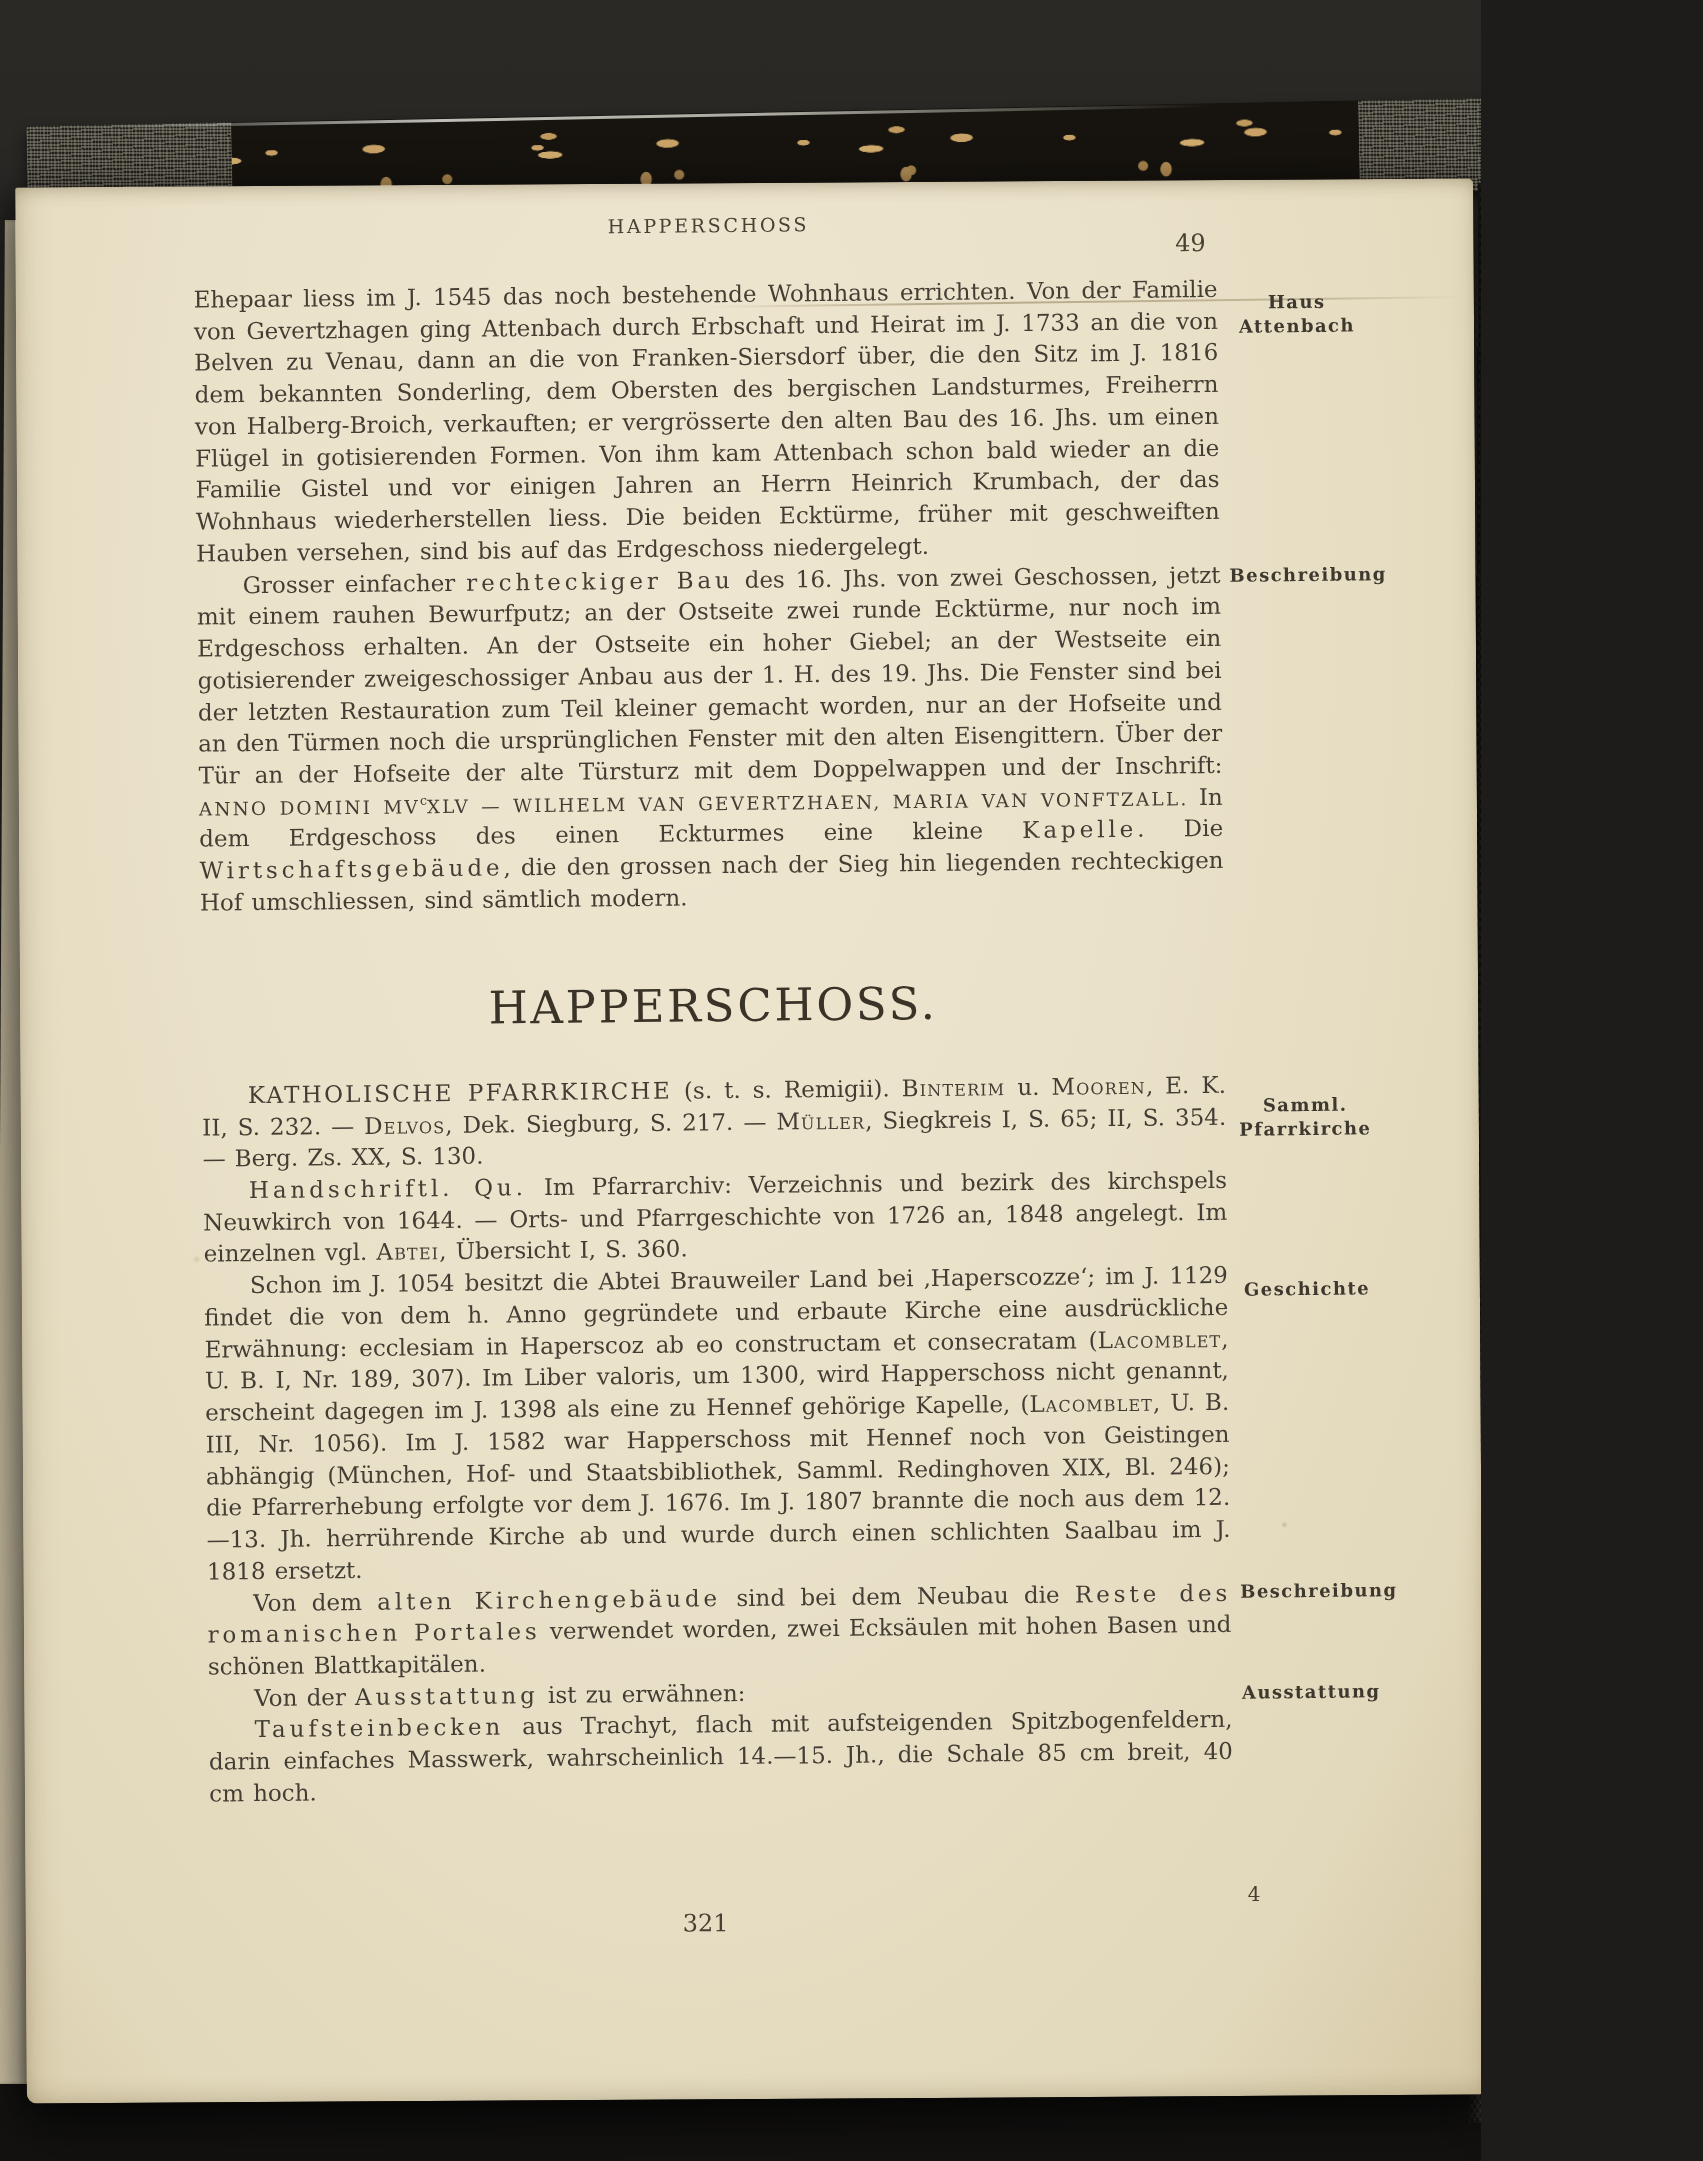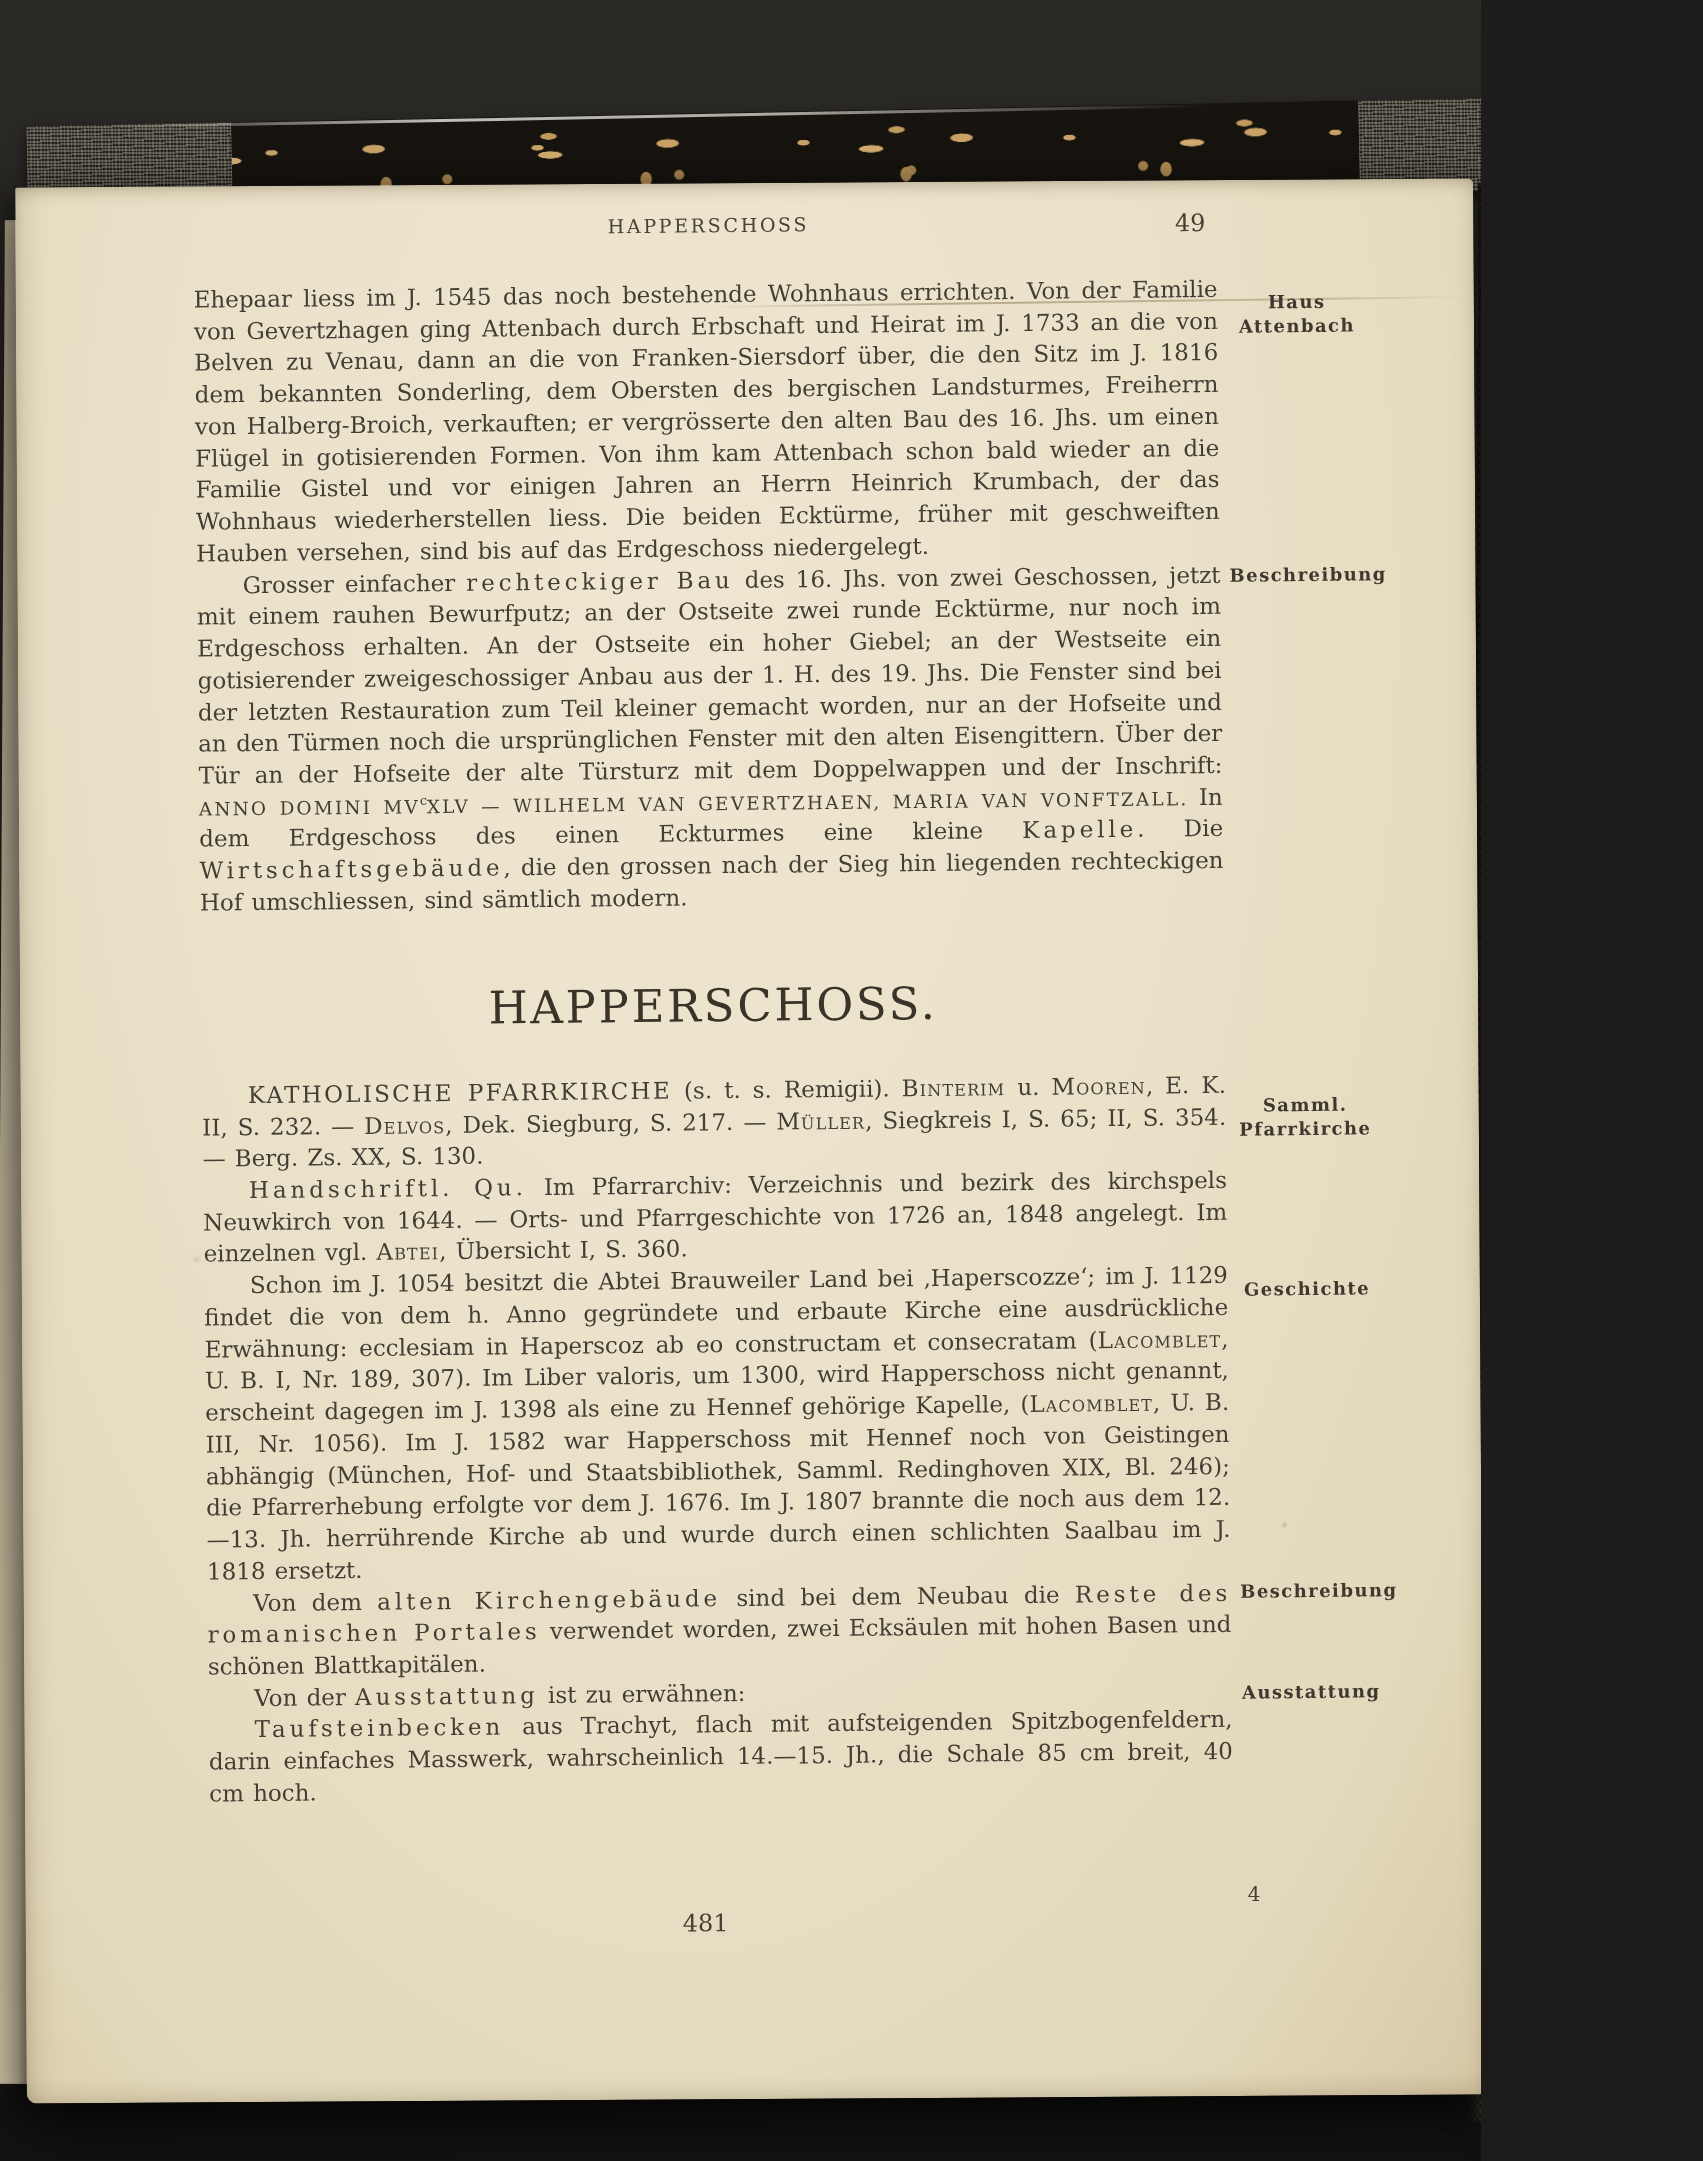"49" .rh-num { top: 0 -> 20px }
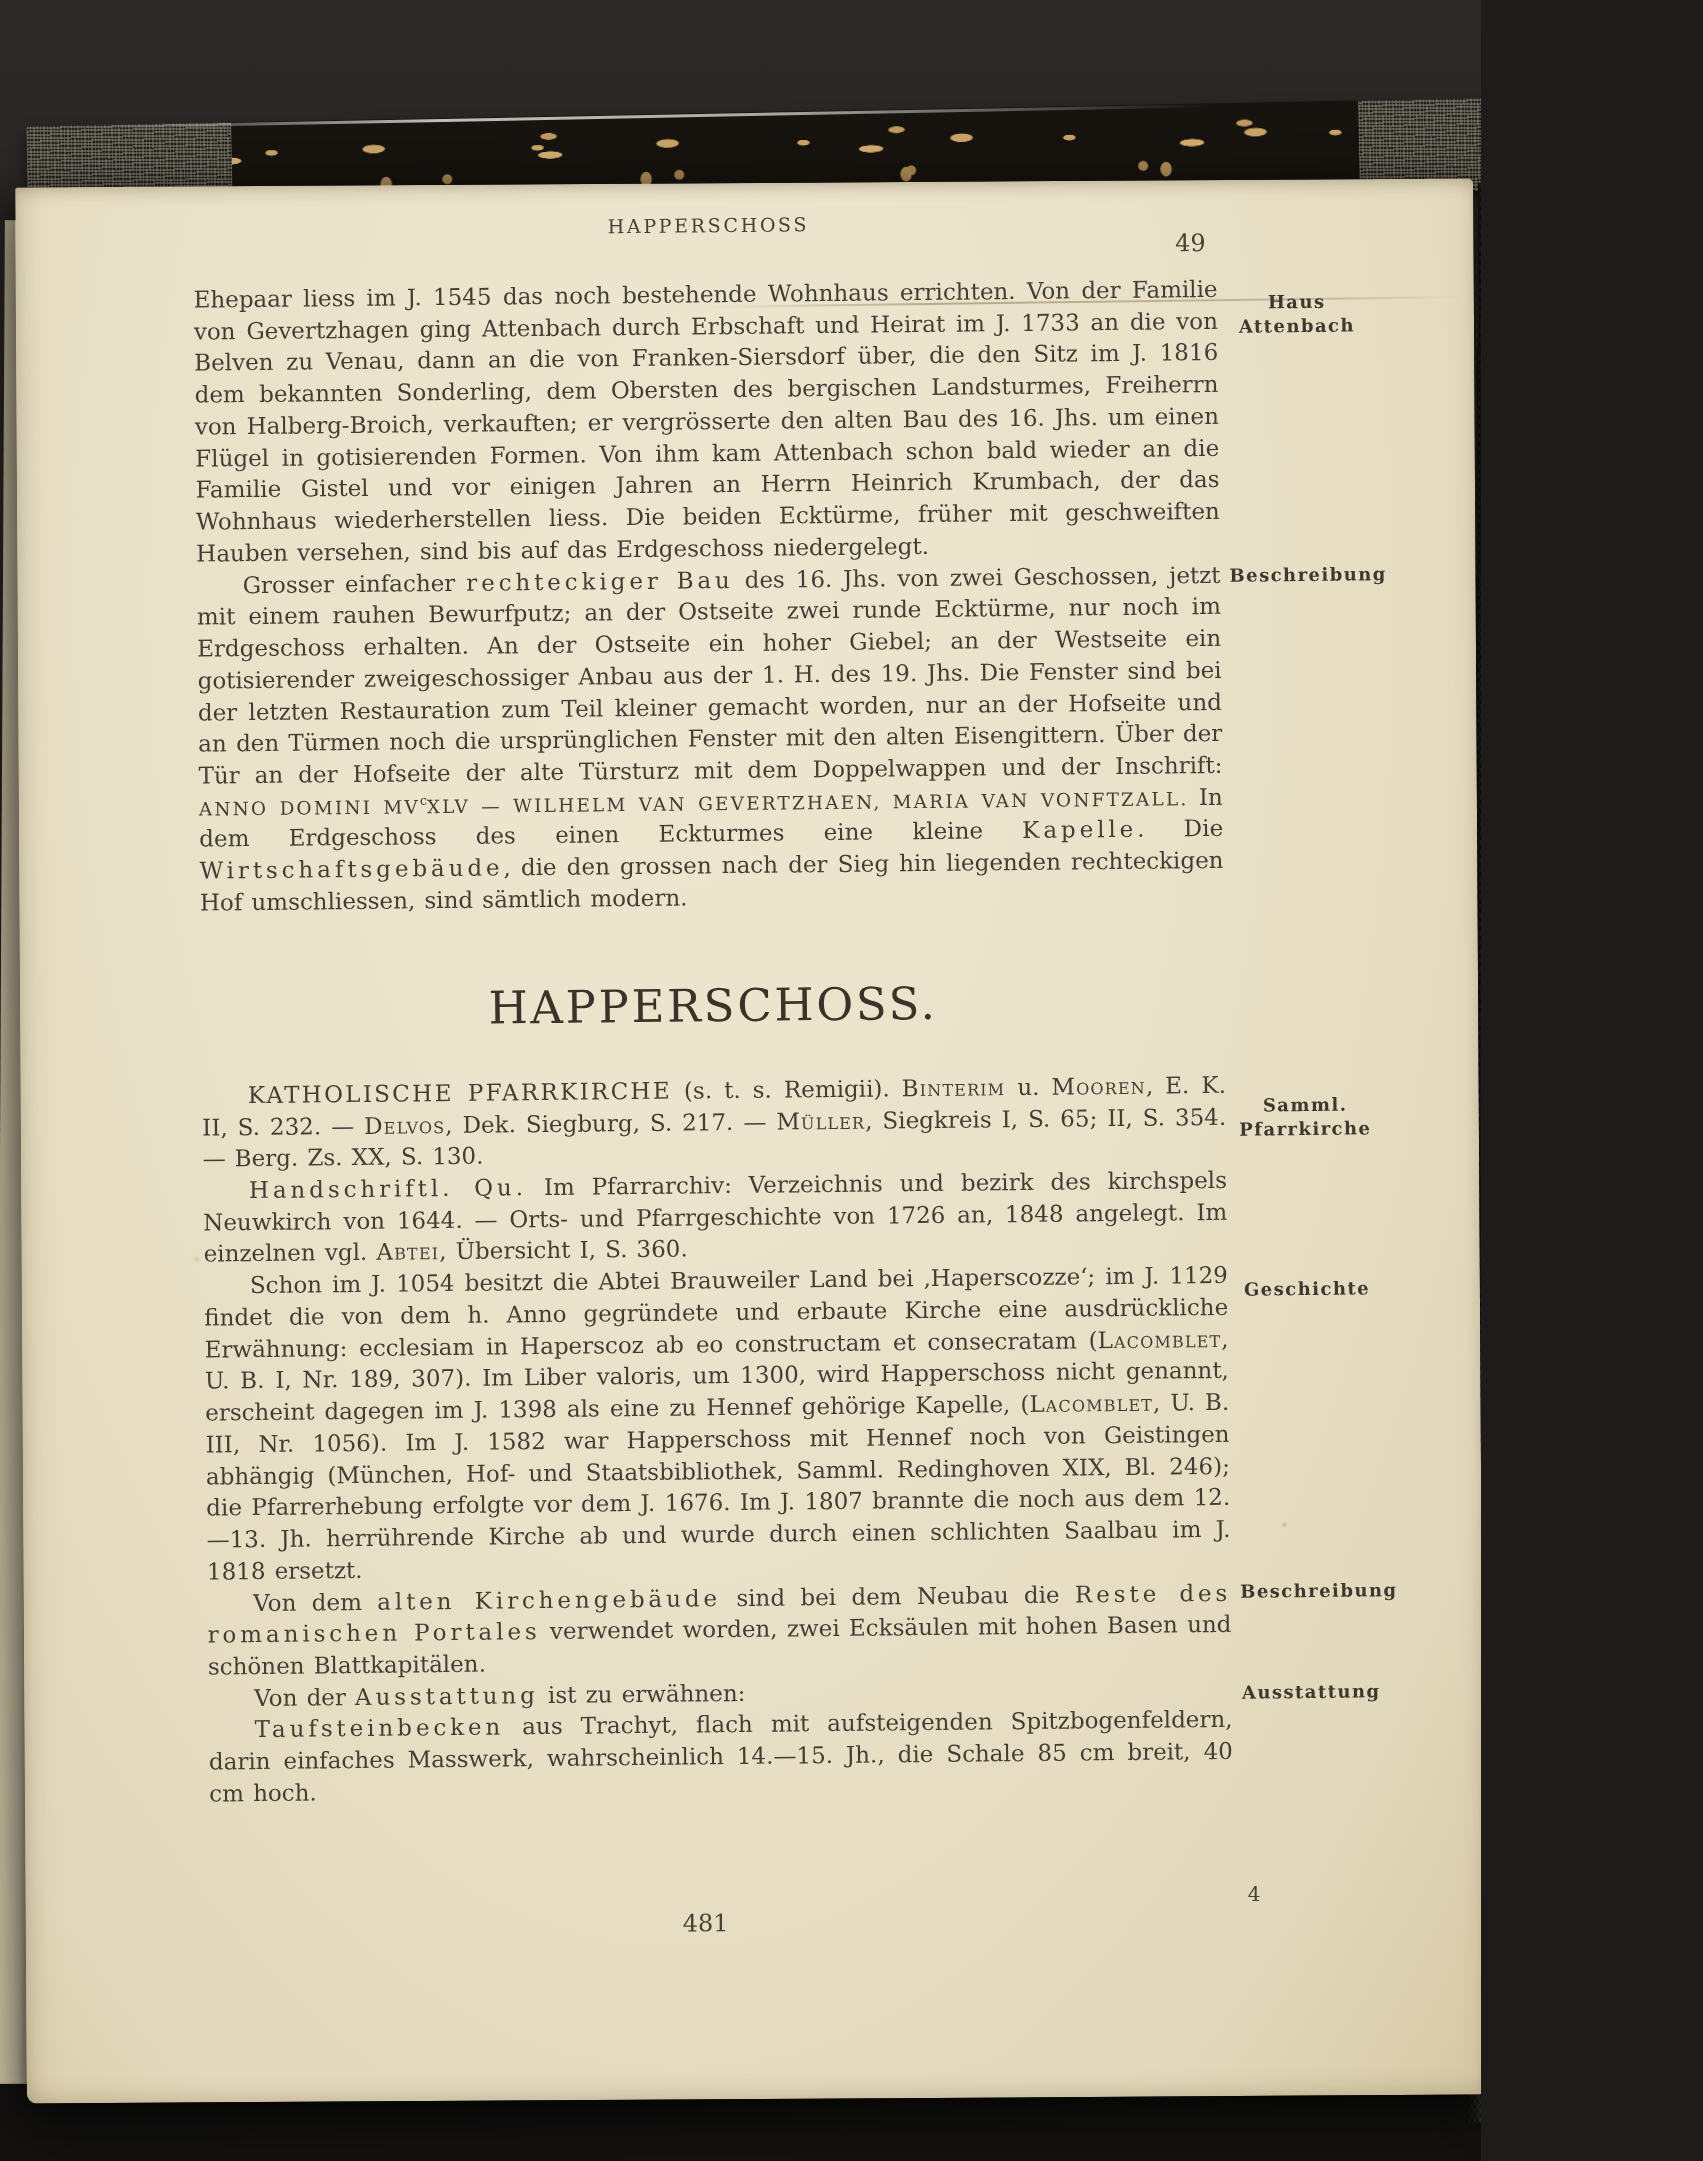"481" span.footer-num { text: 481 -> 321 }
